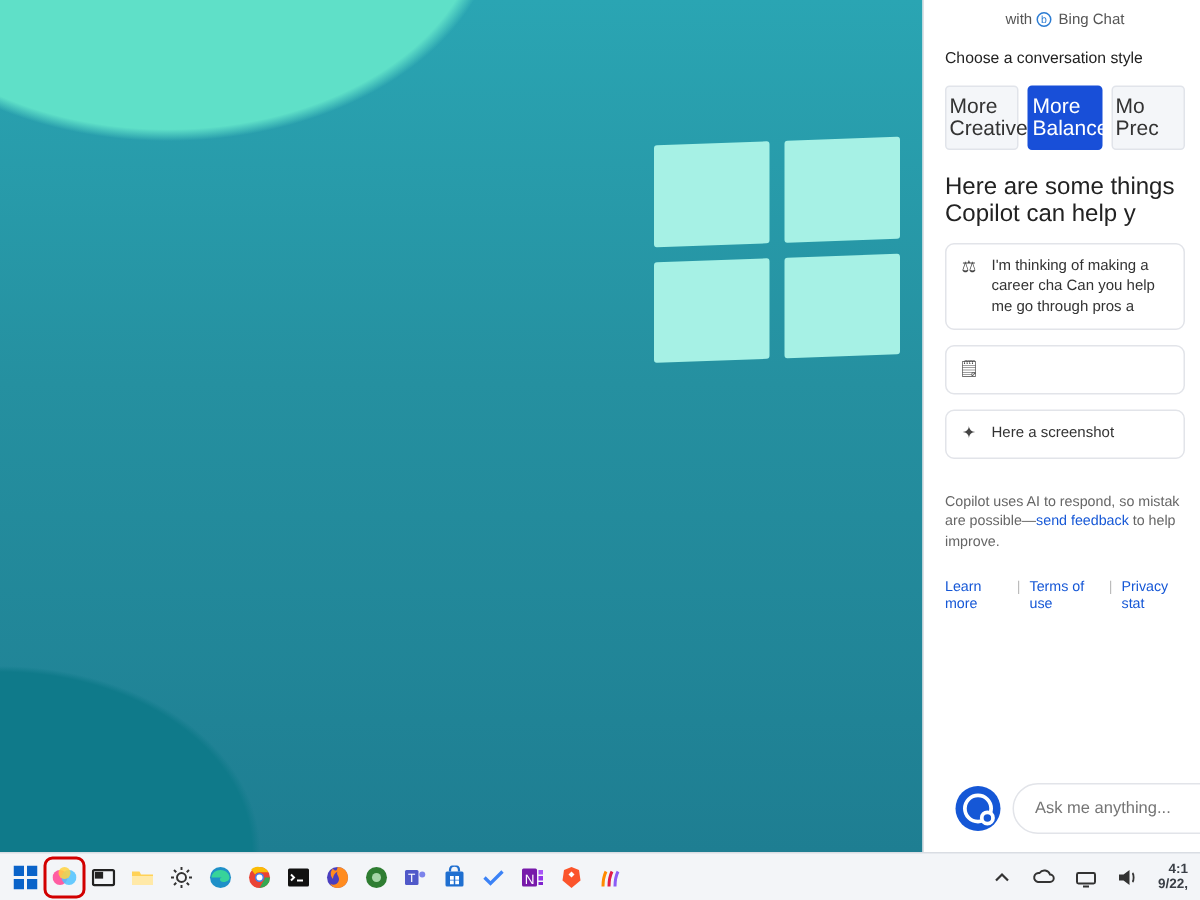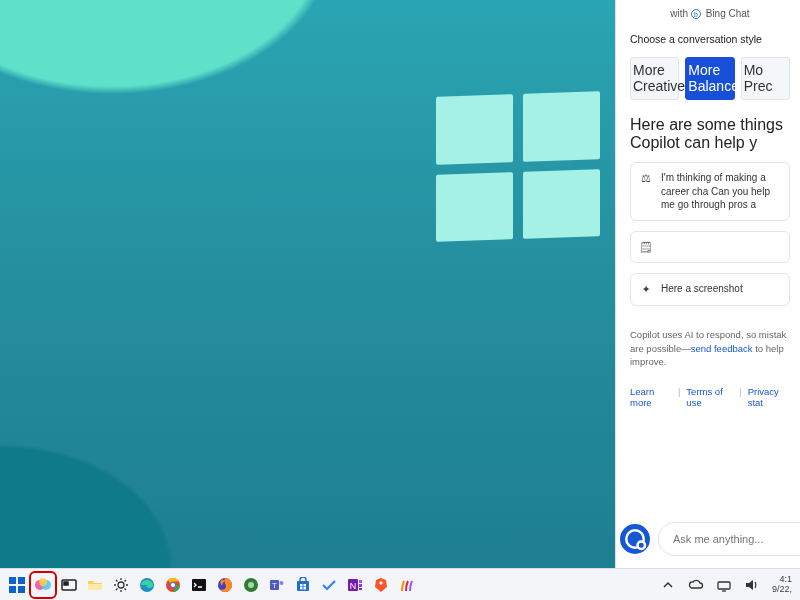"Ask me anything..." .ask-row { left: 4px -> 21px }
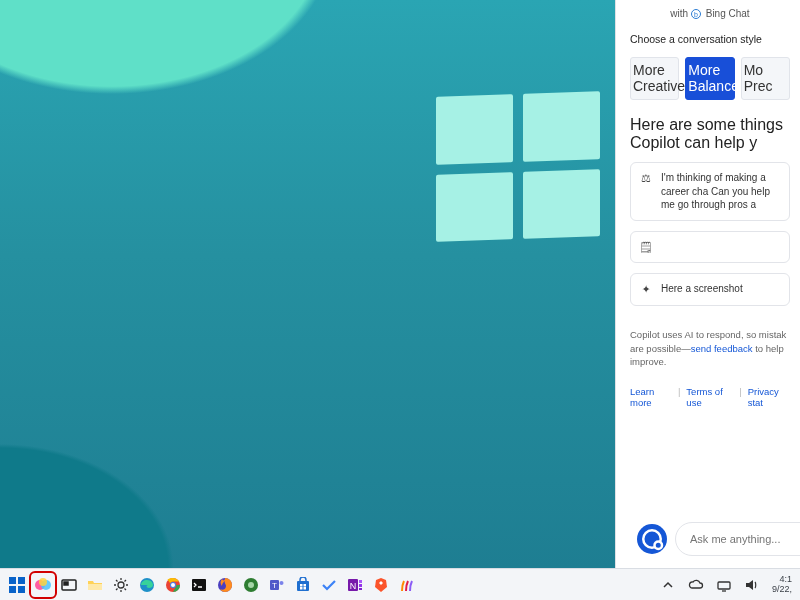"4:1" .systray { font-weight: none -> bold }
